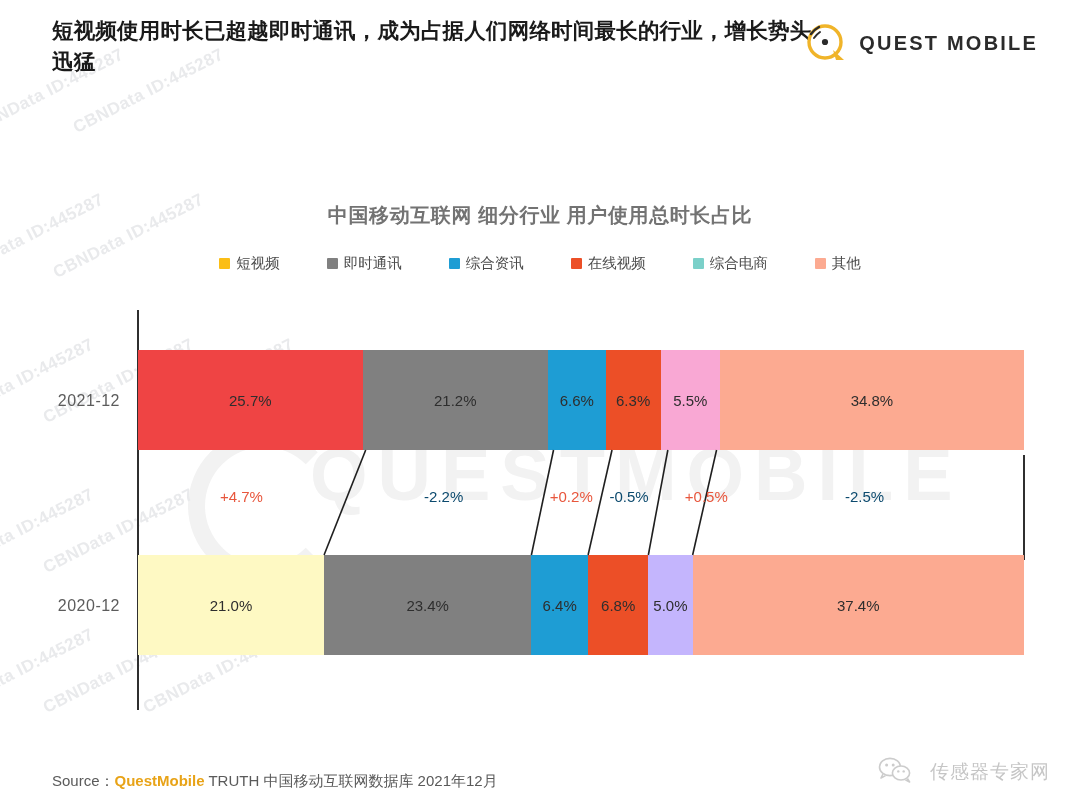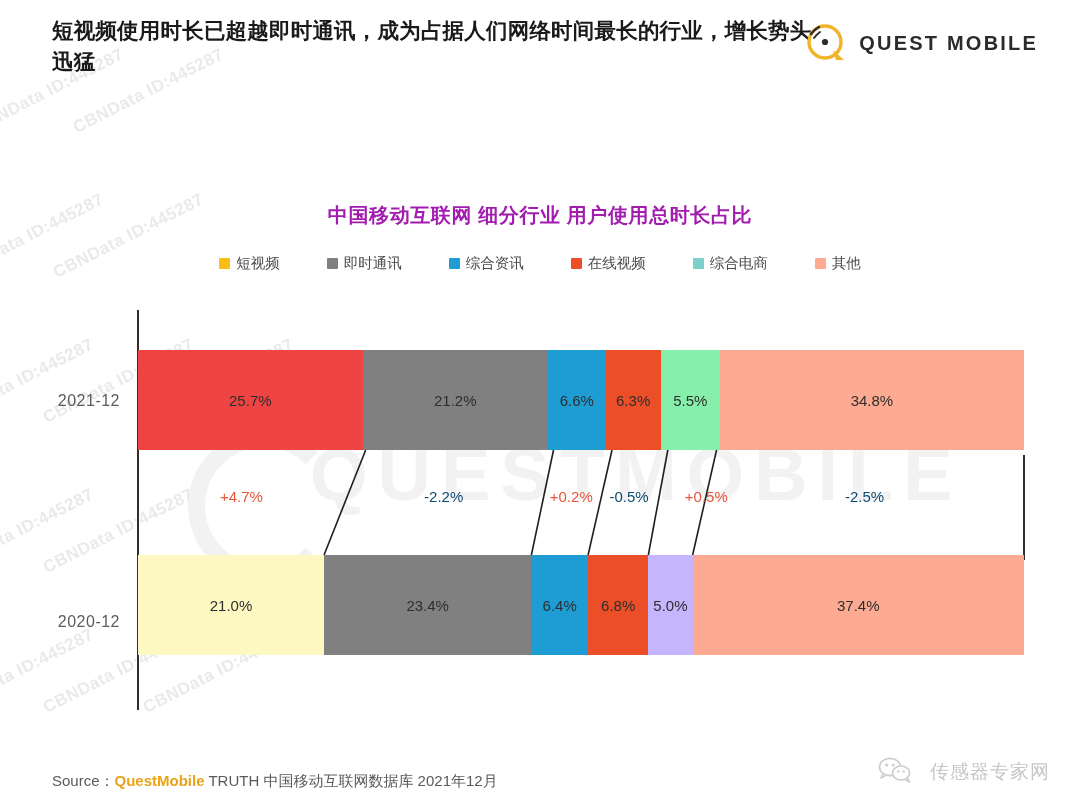"中国移动互联网 细分行业 用户使用总时长占比" .chart-title { color: #a21caf -> #737373 }
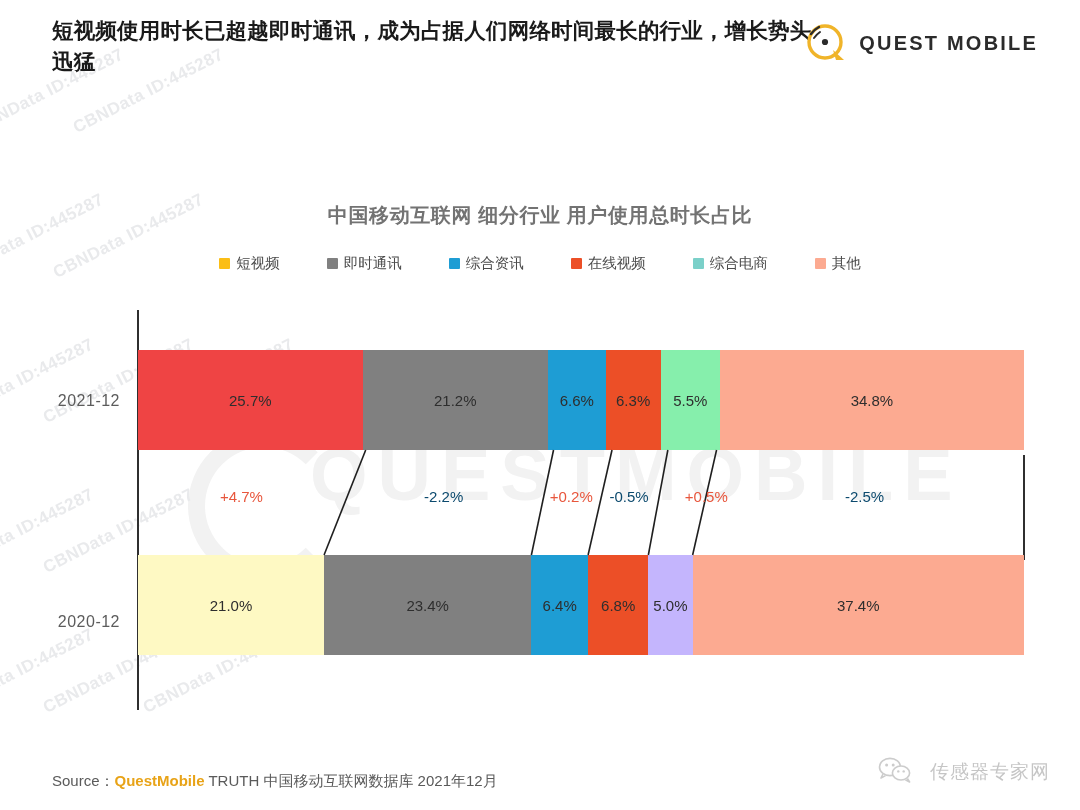"5.5%" div.seg { background: #86efac -> #f9a8d4 }
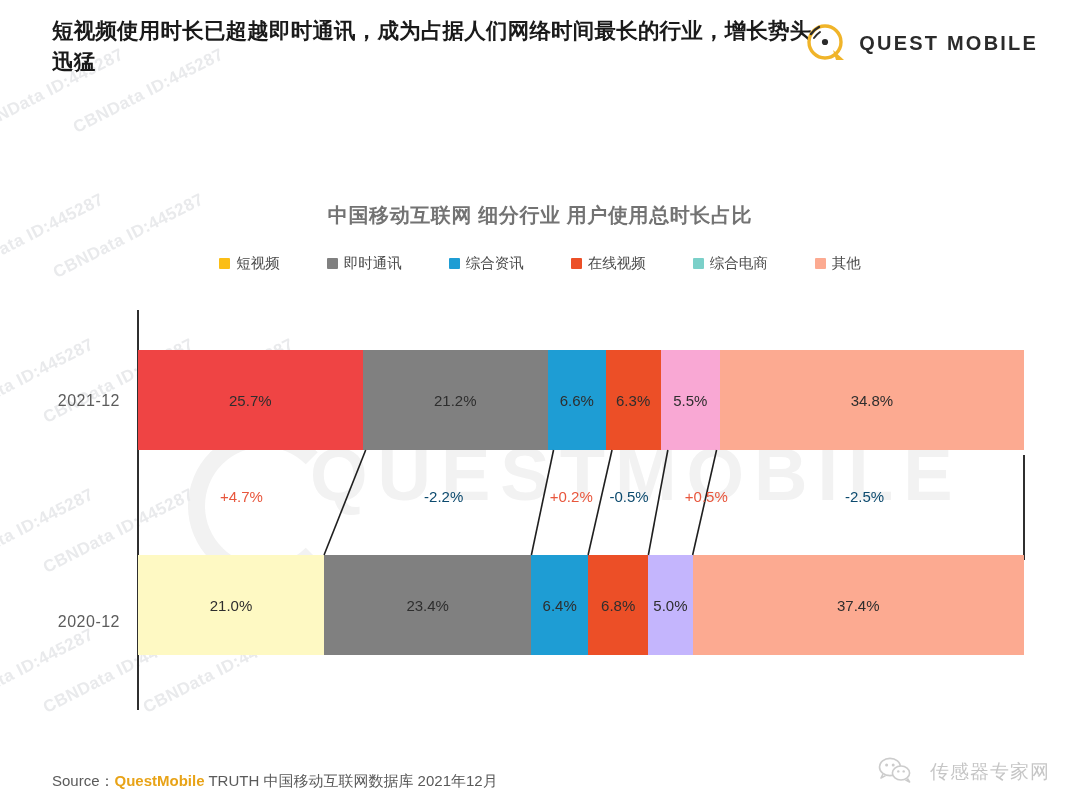"2020-12" .row-label-bot { top: 303px -> 287px }
